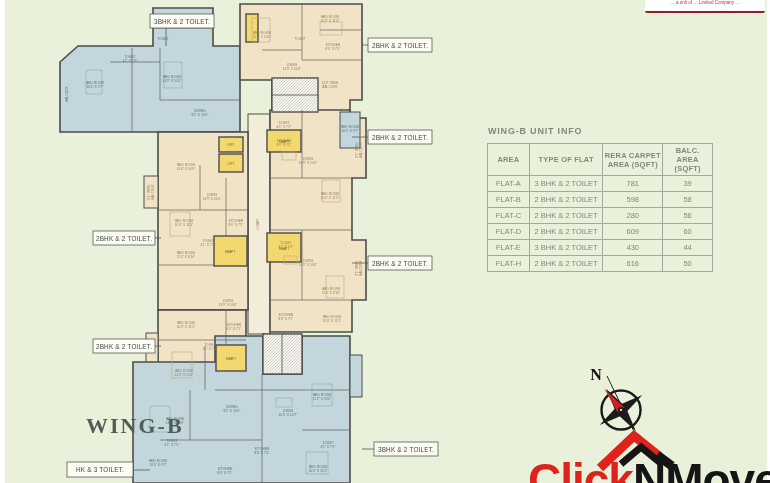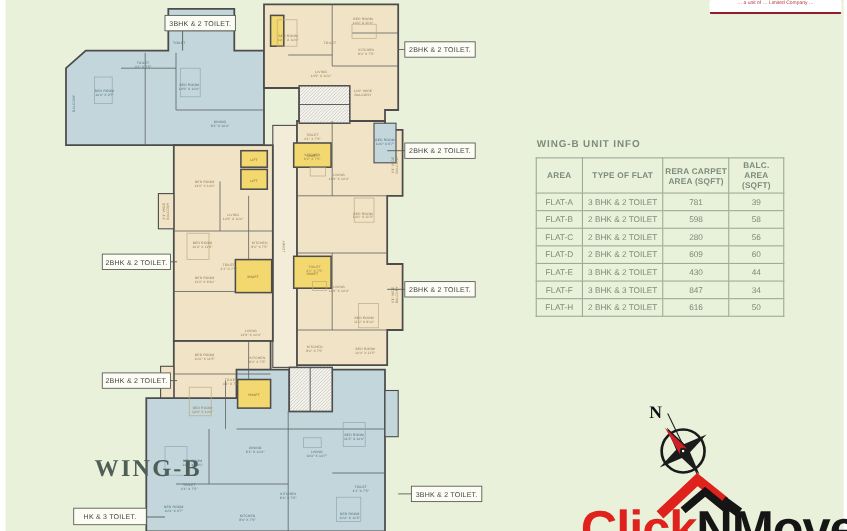"FLAT-F" tr { html: <tr> <td>FLAT-F</td> <td>3 BHK &amp; 3 TOILET</td> <td>847</td> <td>34</td> </tr> -> none }
